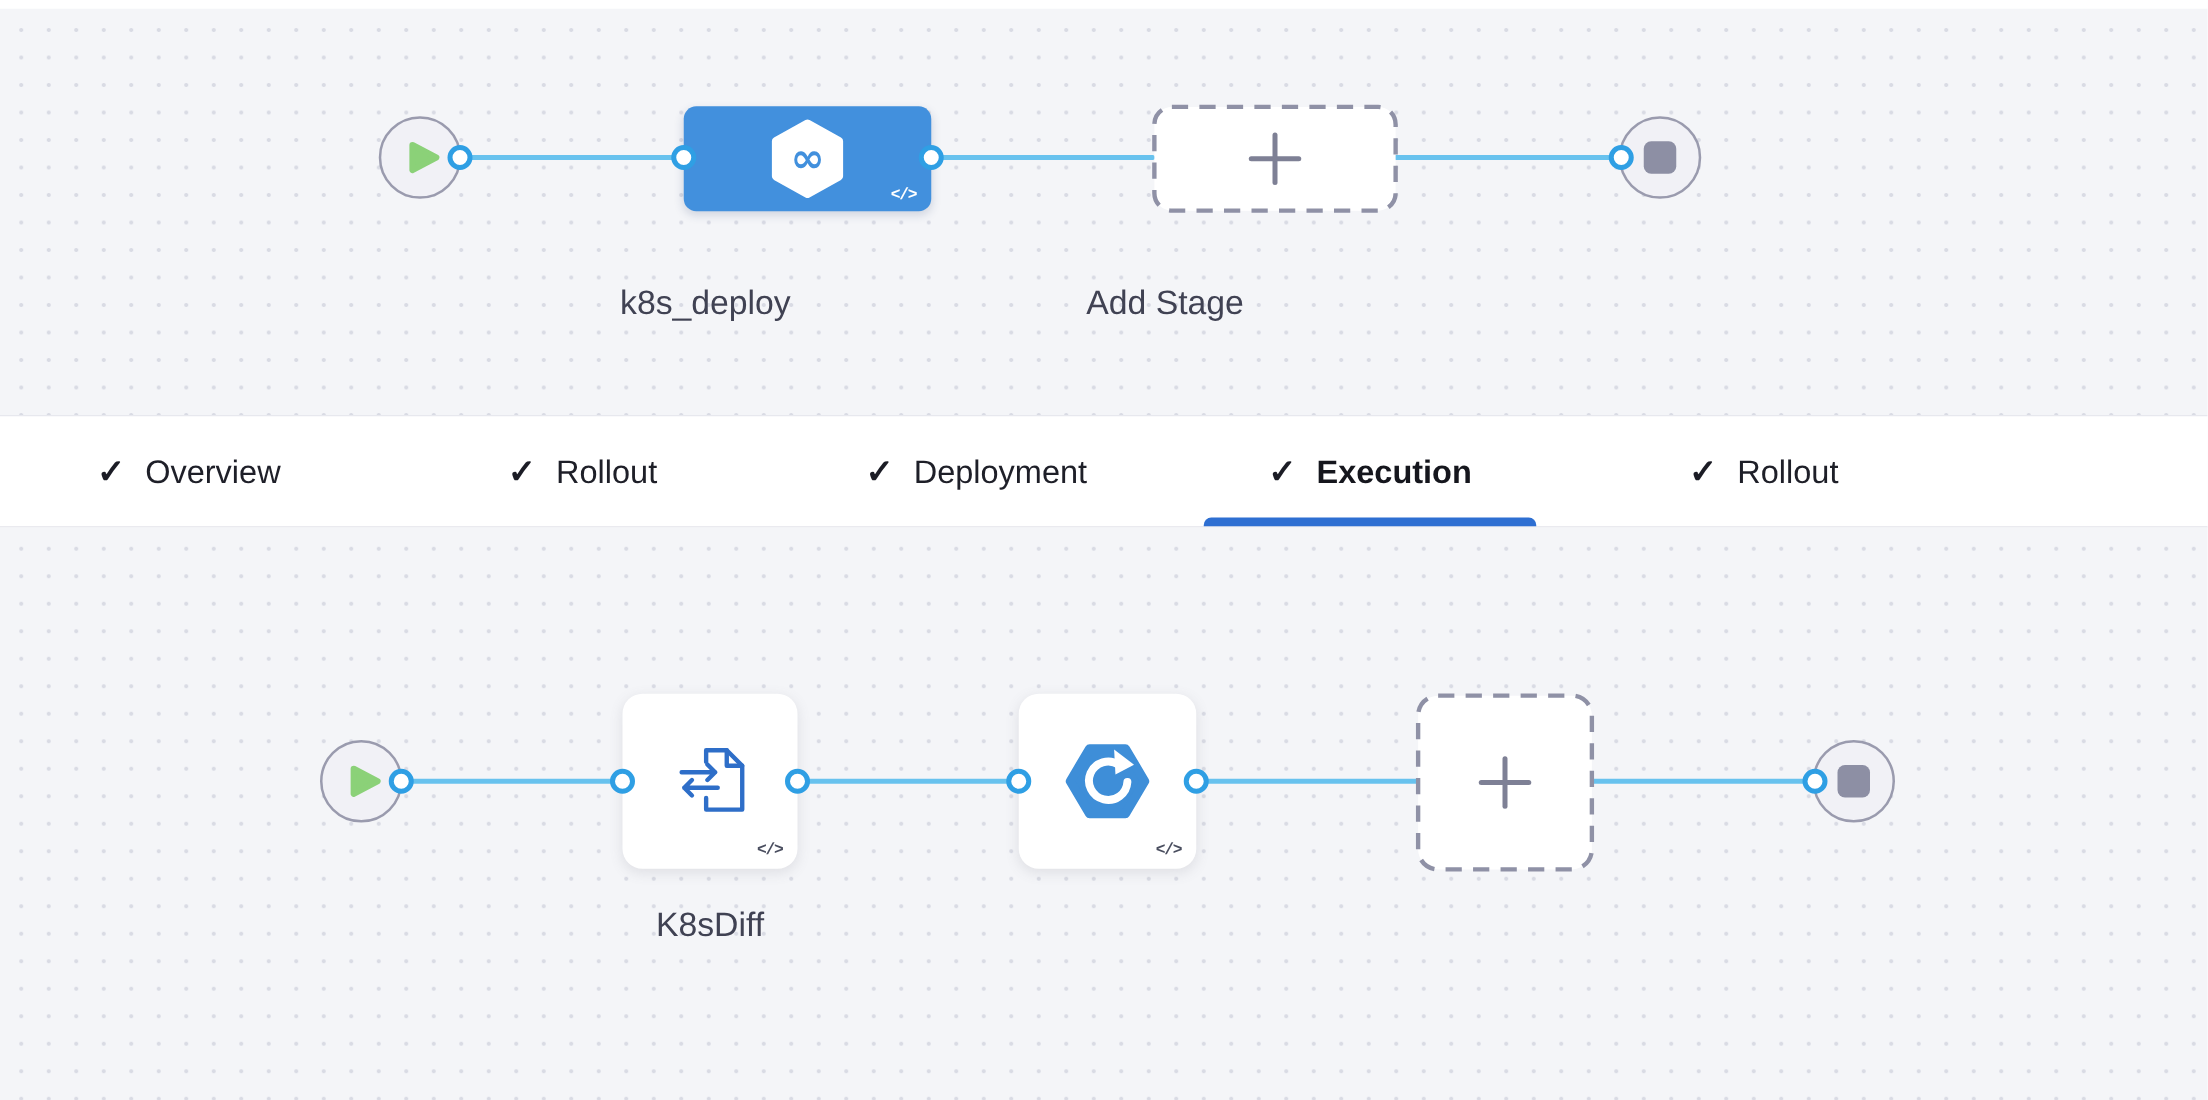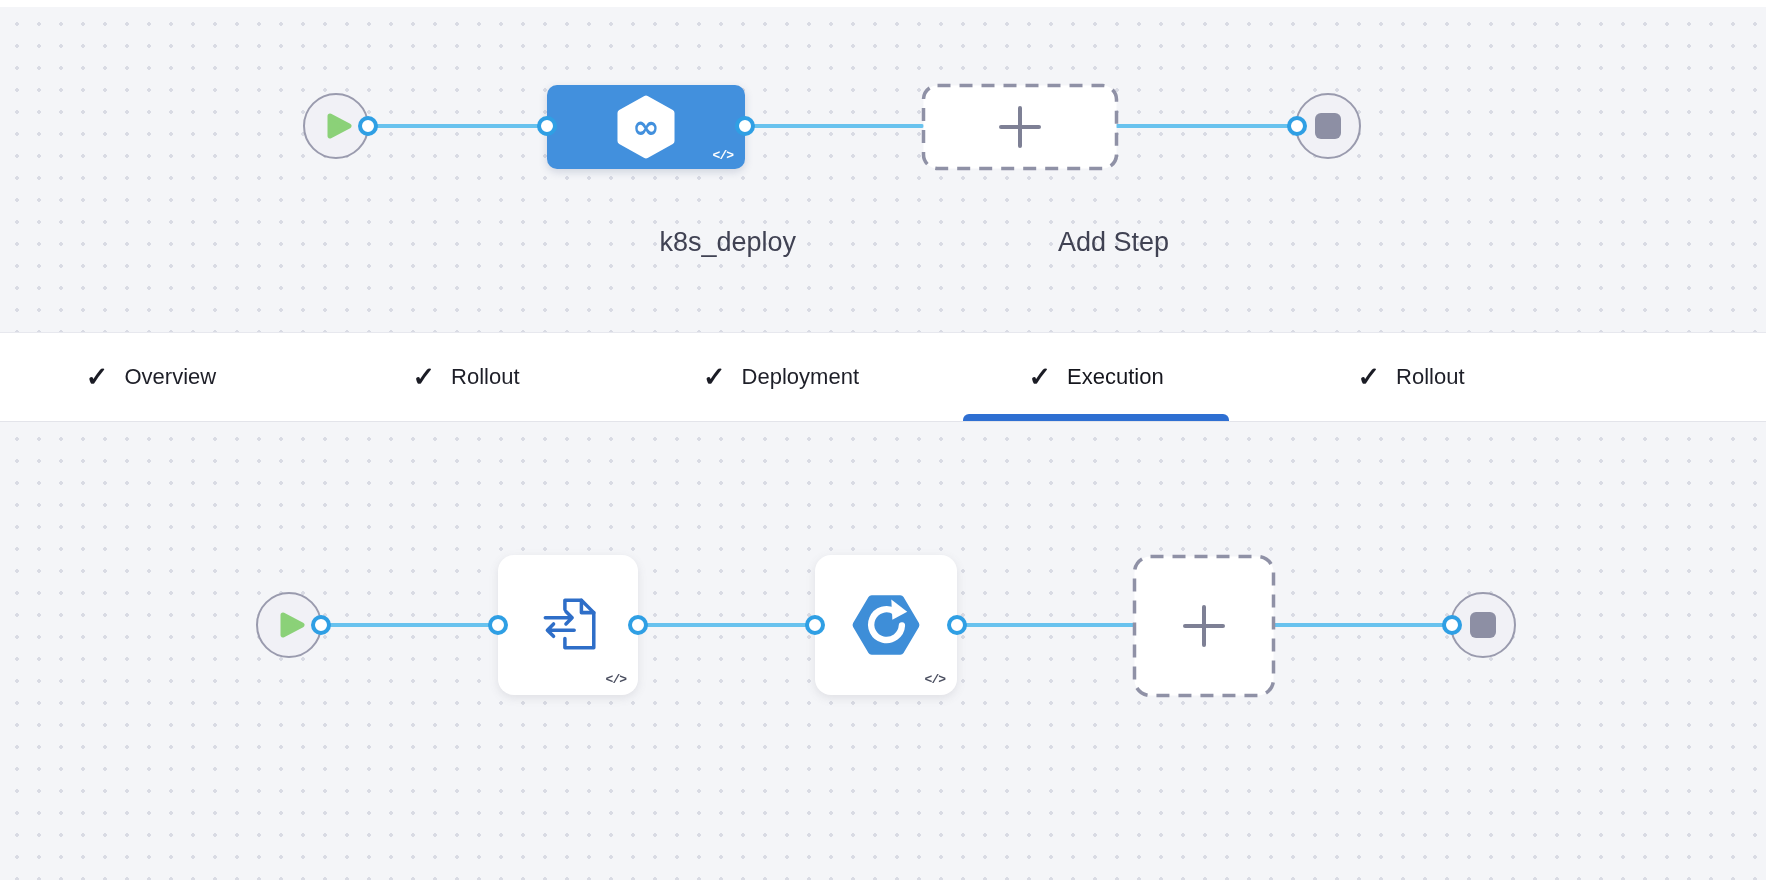"k8s_deploy" .node-label { text-align: right -> left }
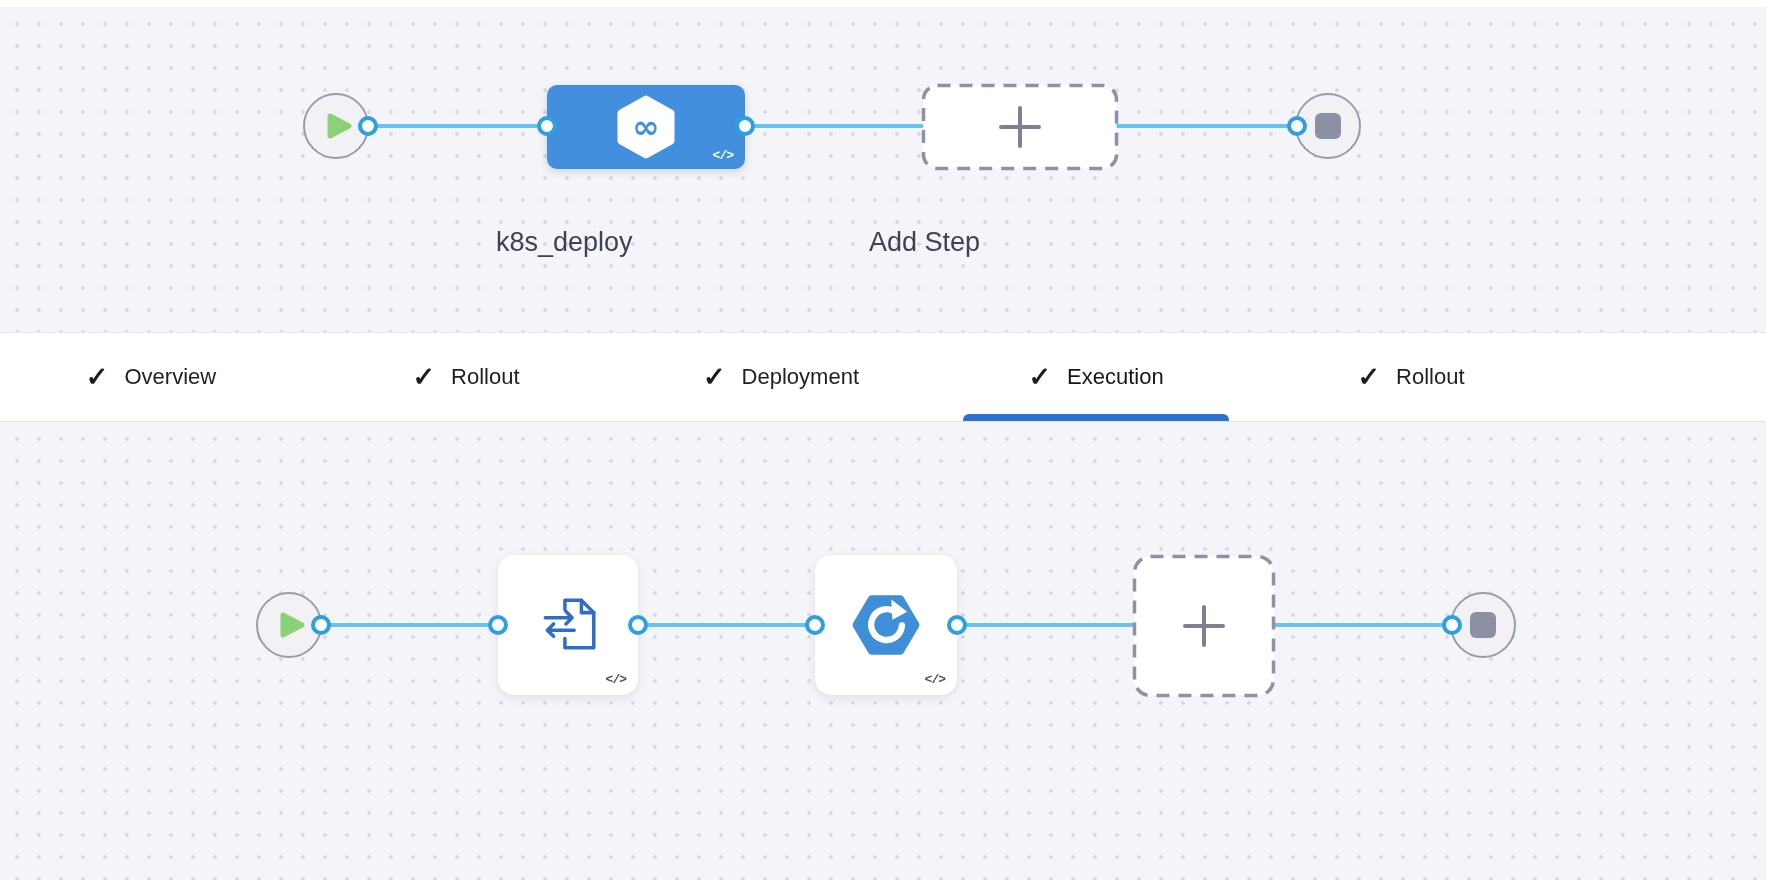"Add Step" div.node-label { text: Step -> Stage }
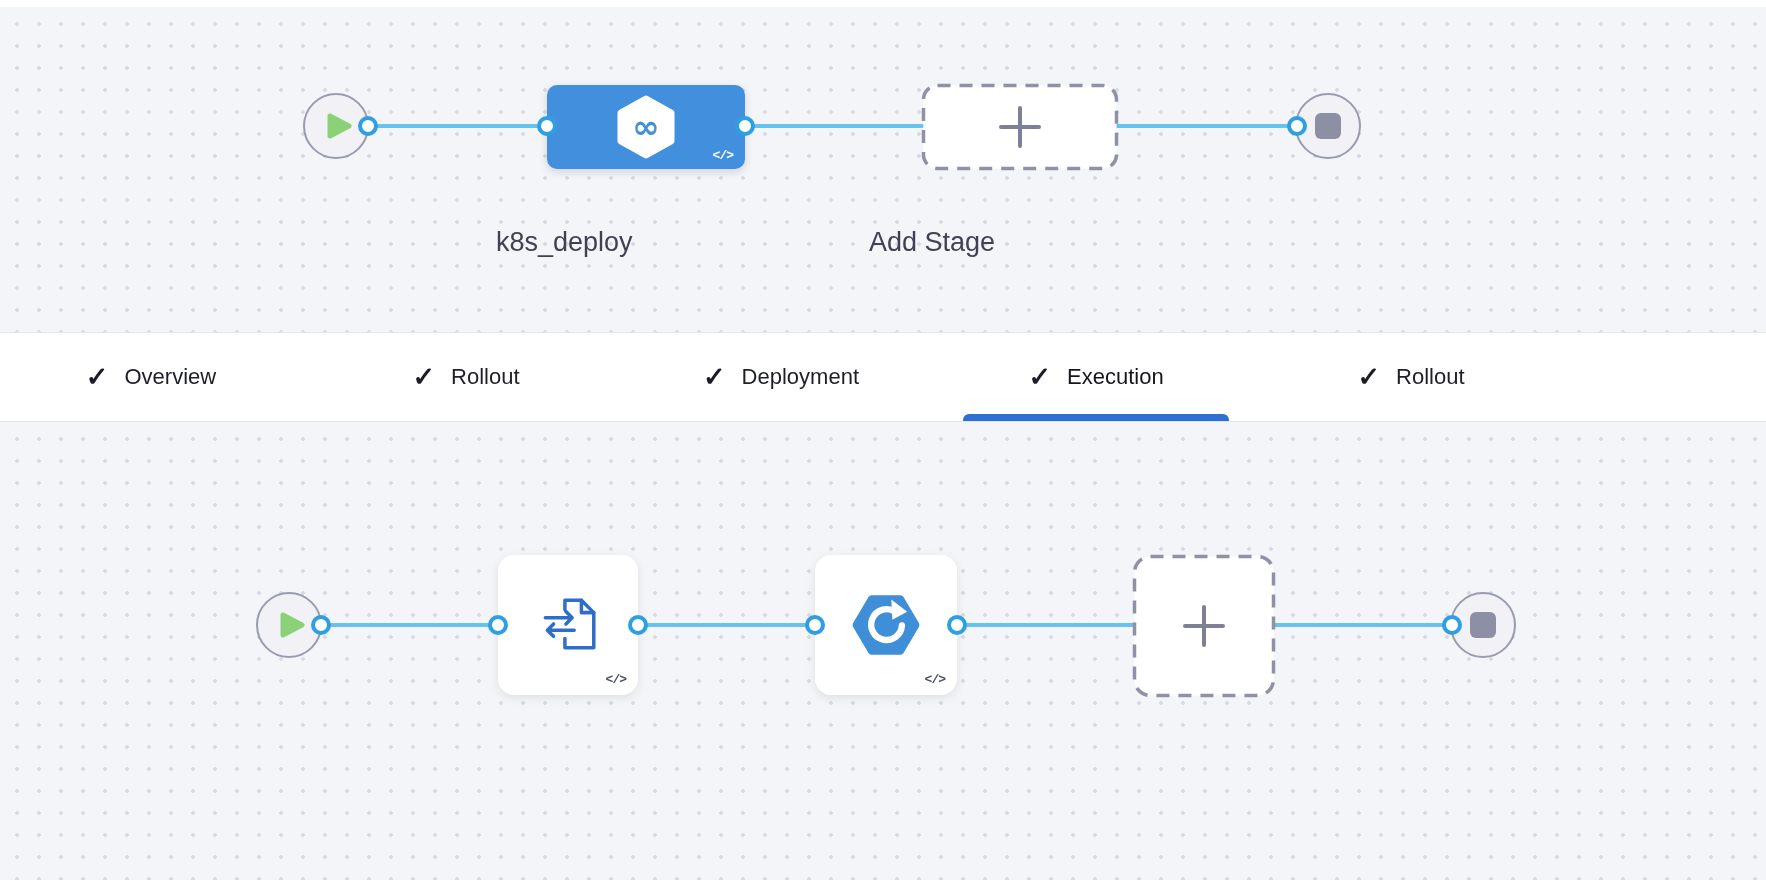"Overview" .tab .tab-label { font-size: 22px -> 26px }
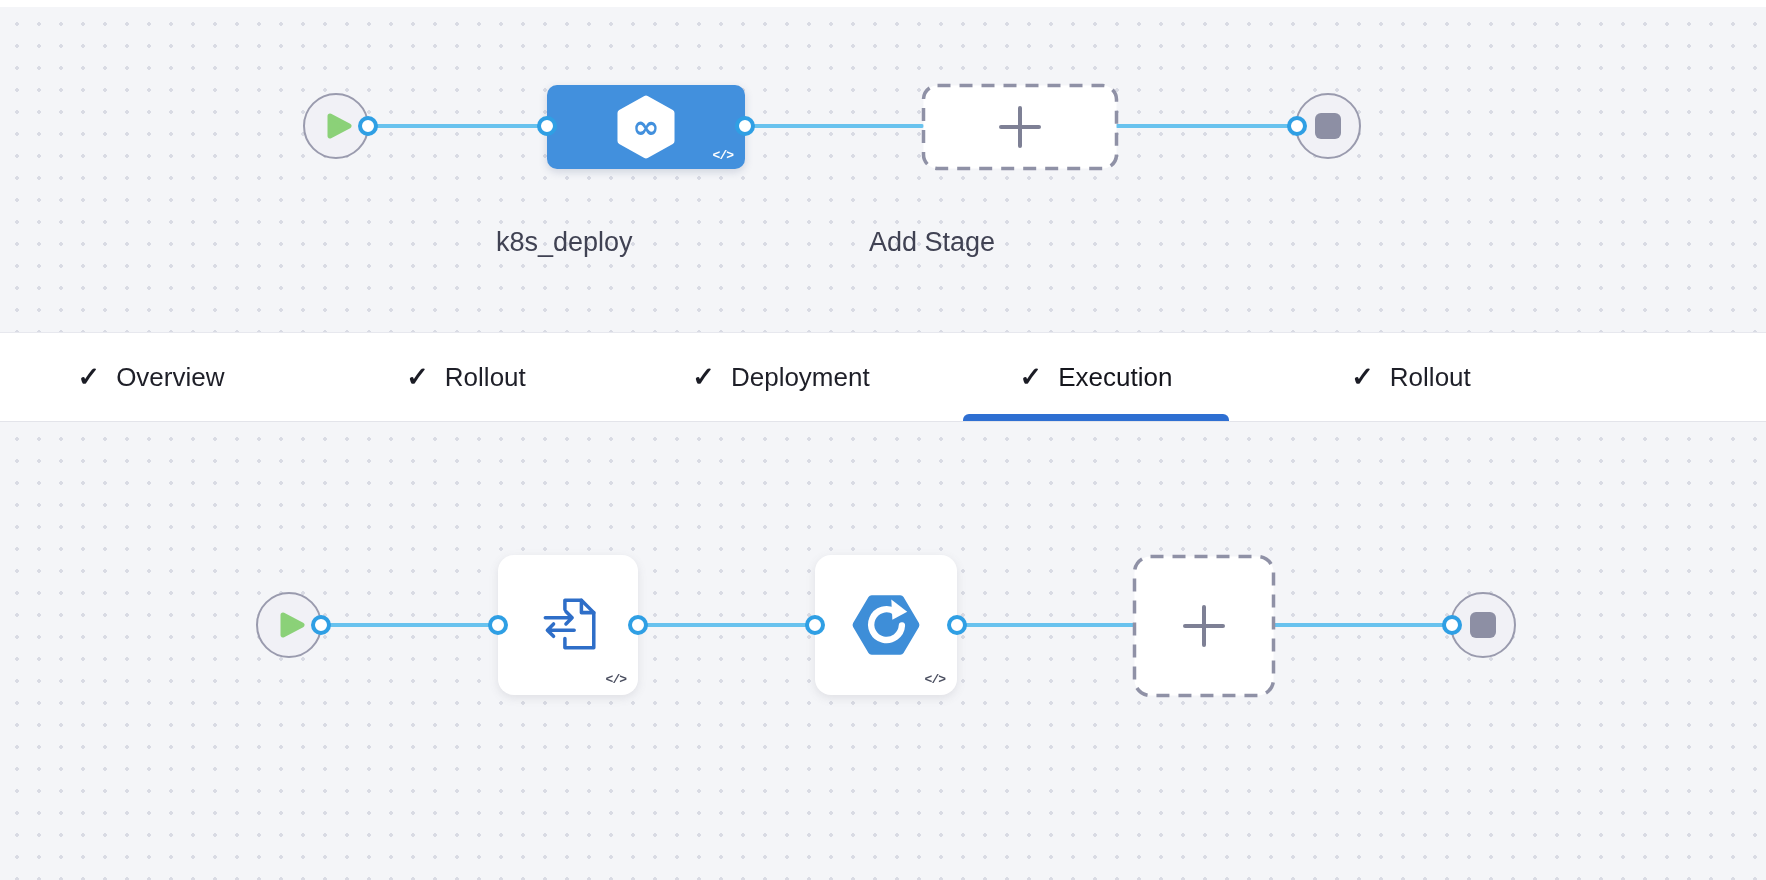"Execution" .tab.active .tab-label { font-weight: 400 -> 700 }
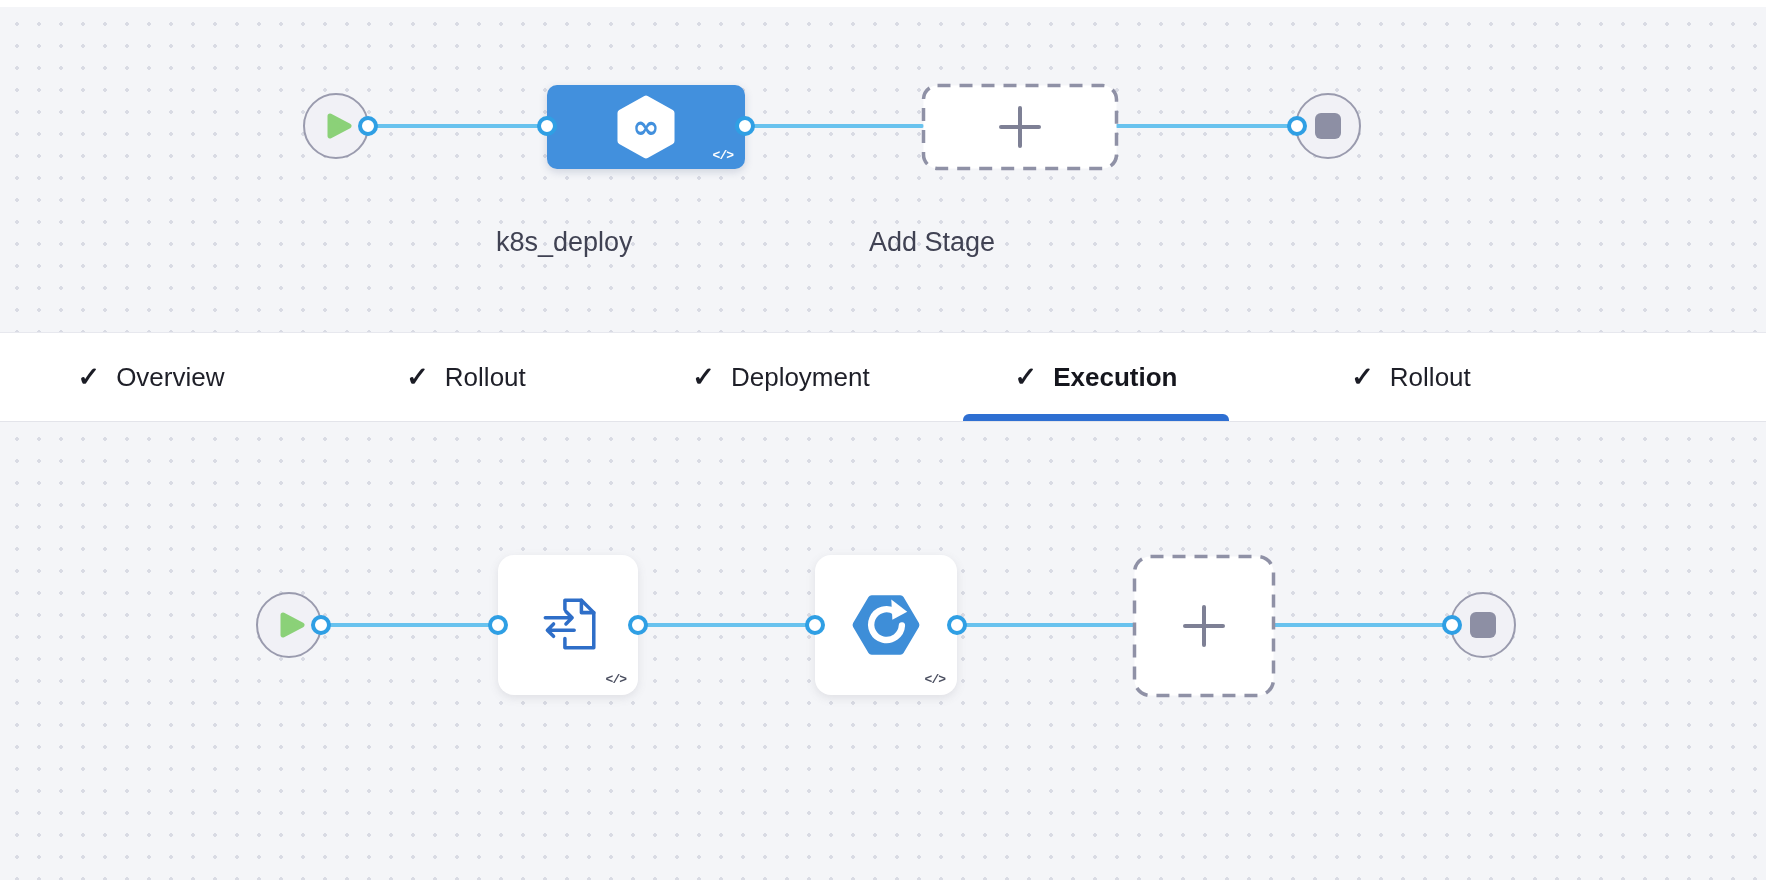"K8sDiff" div.step-label { html: none -> <div>K8sDiff</div> }
